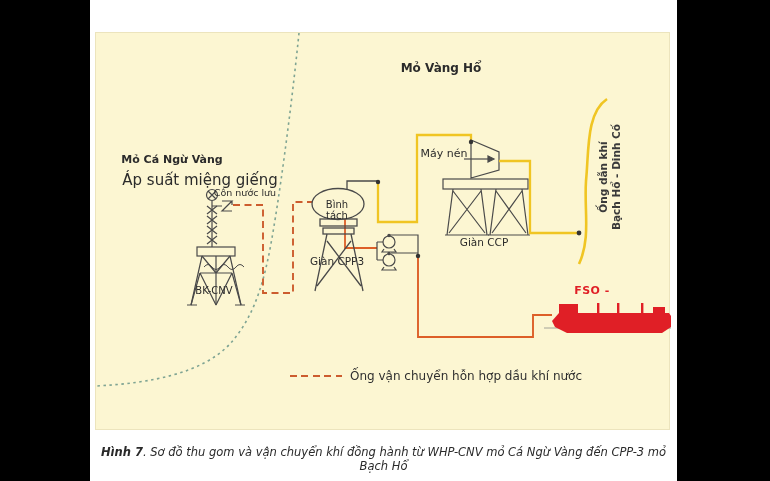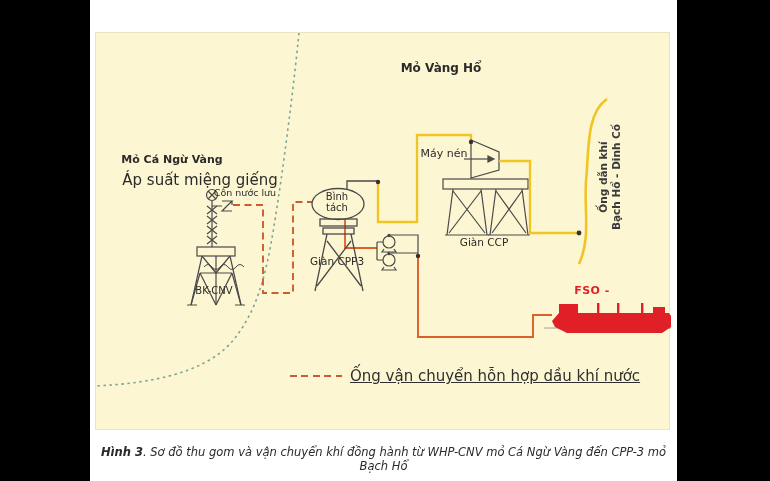"Bình tách" .lbl.two { margin-top: none -> 8px }
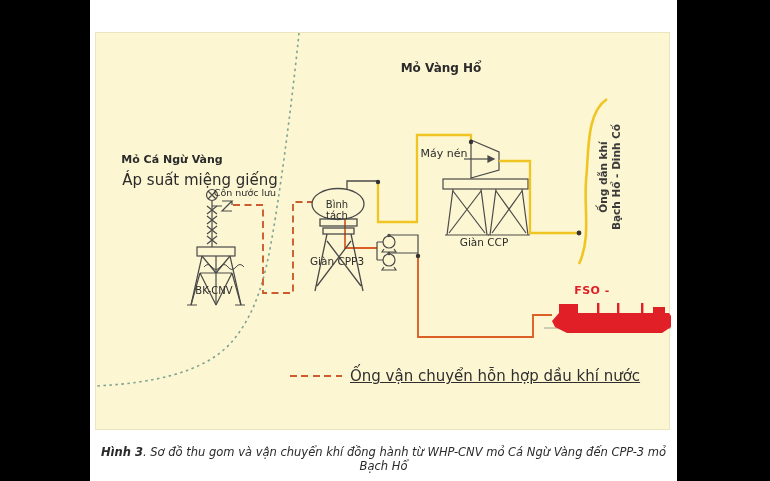"Ống vận chuyển hỗn hợp" .legend-label { font-size: 15px -> 12px; text-decoration: underline -> none }
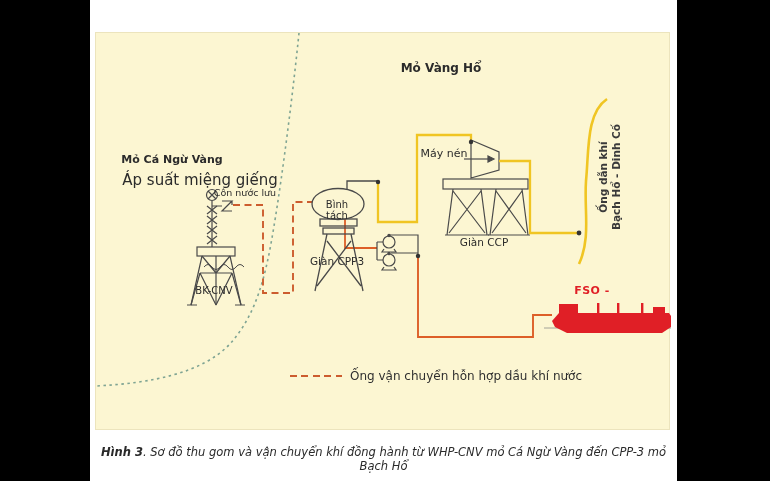"Hình 3" b { text: 3 -> 7 }
